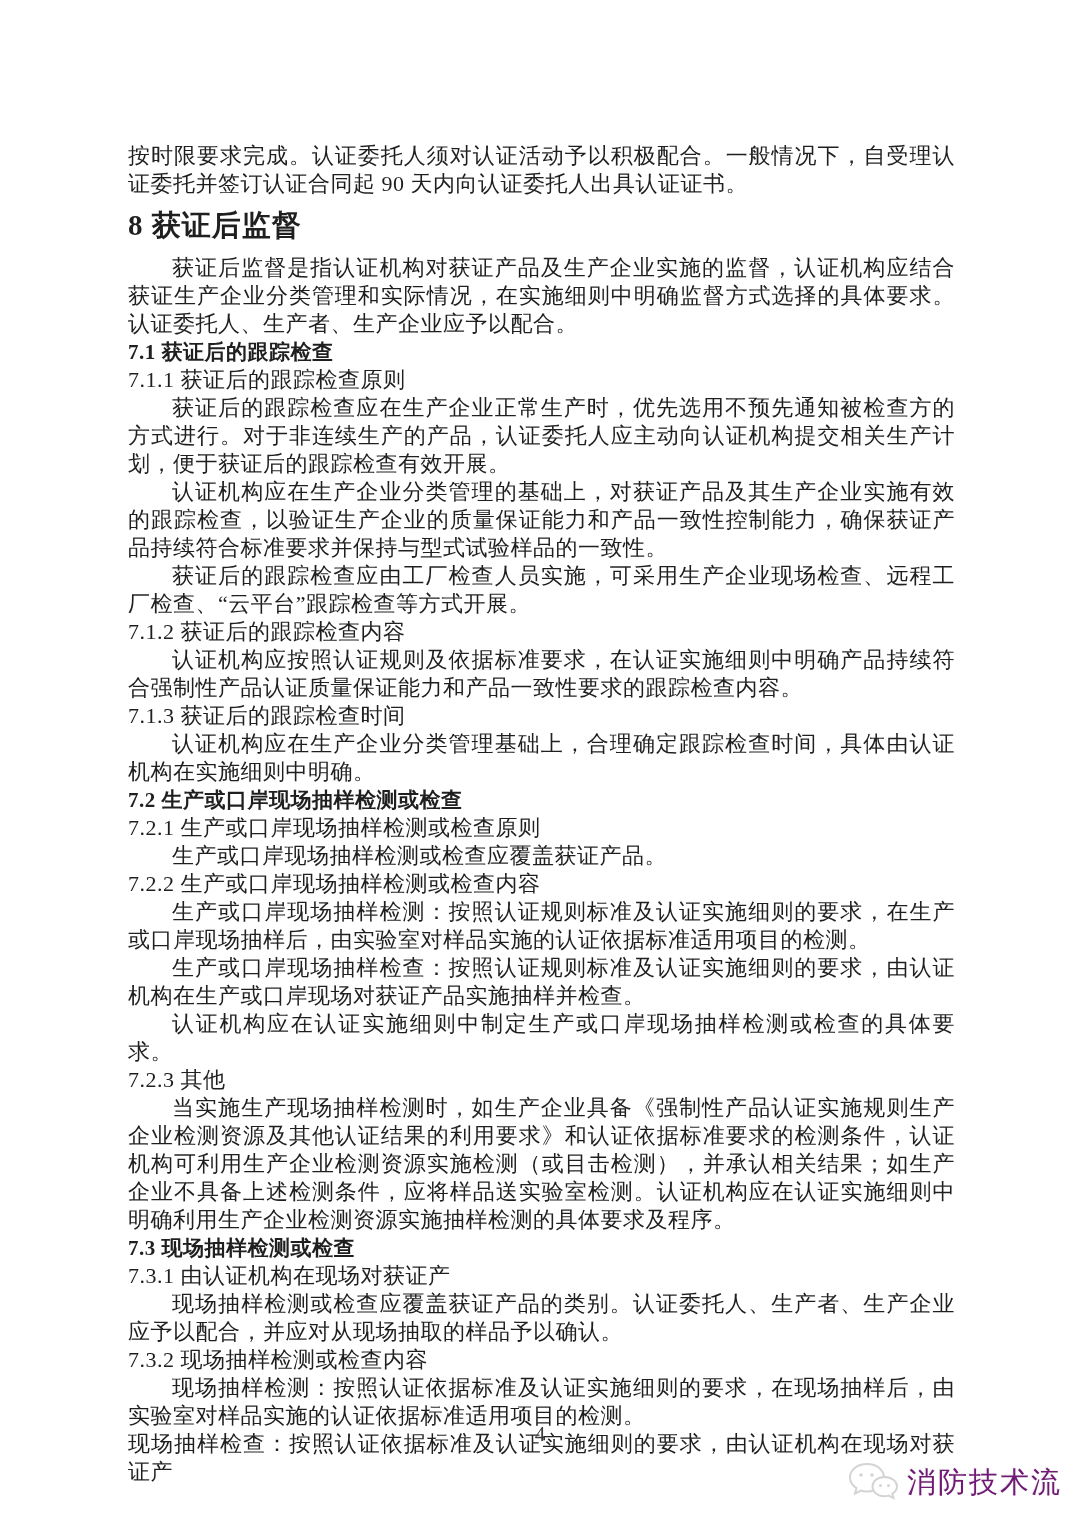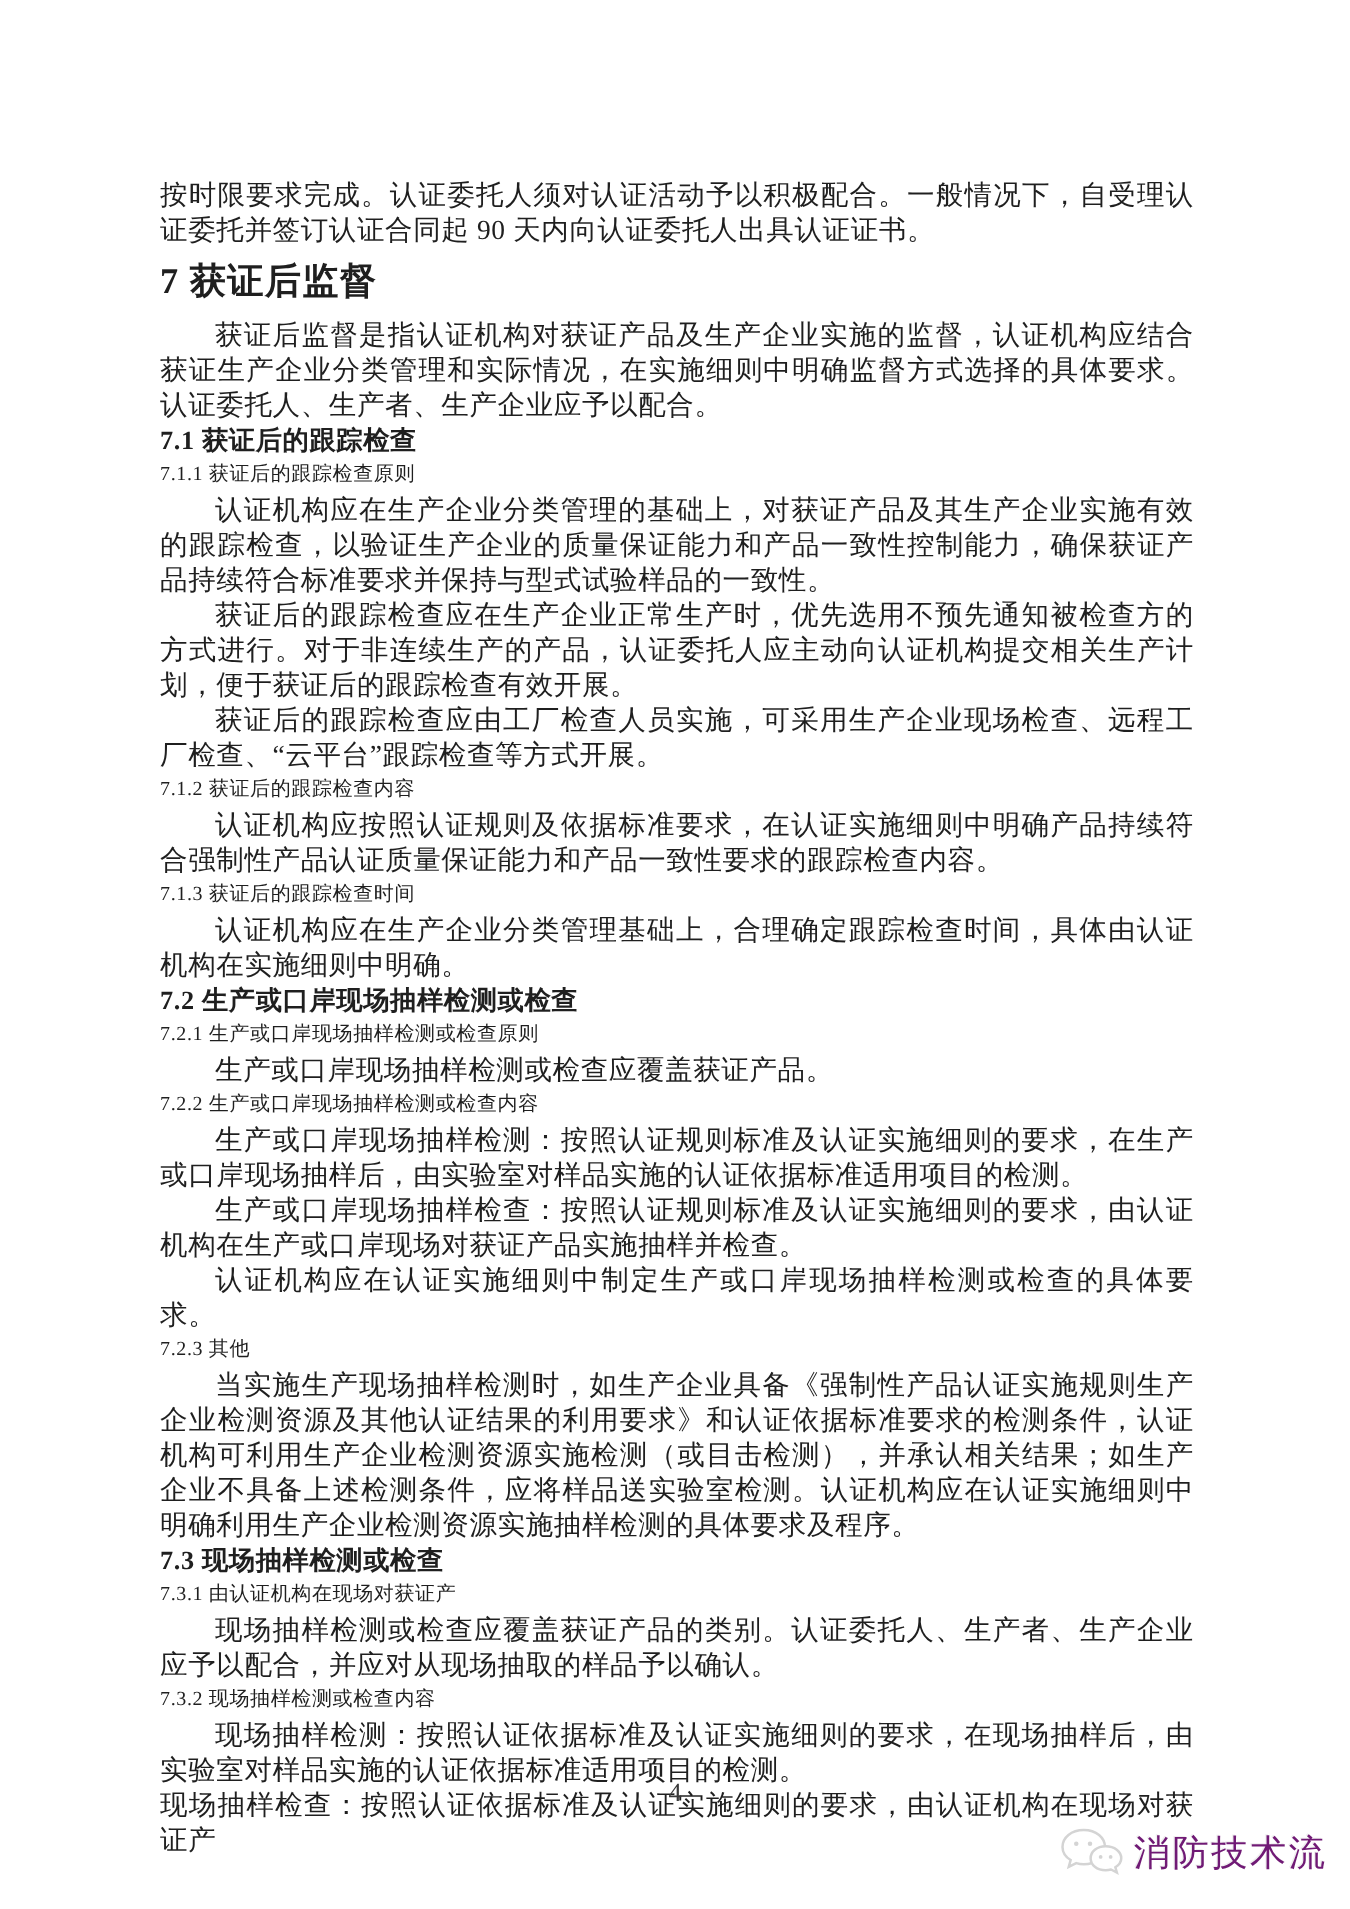"7 获证后监督" h1.h1 { text: 7 -> 8 }
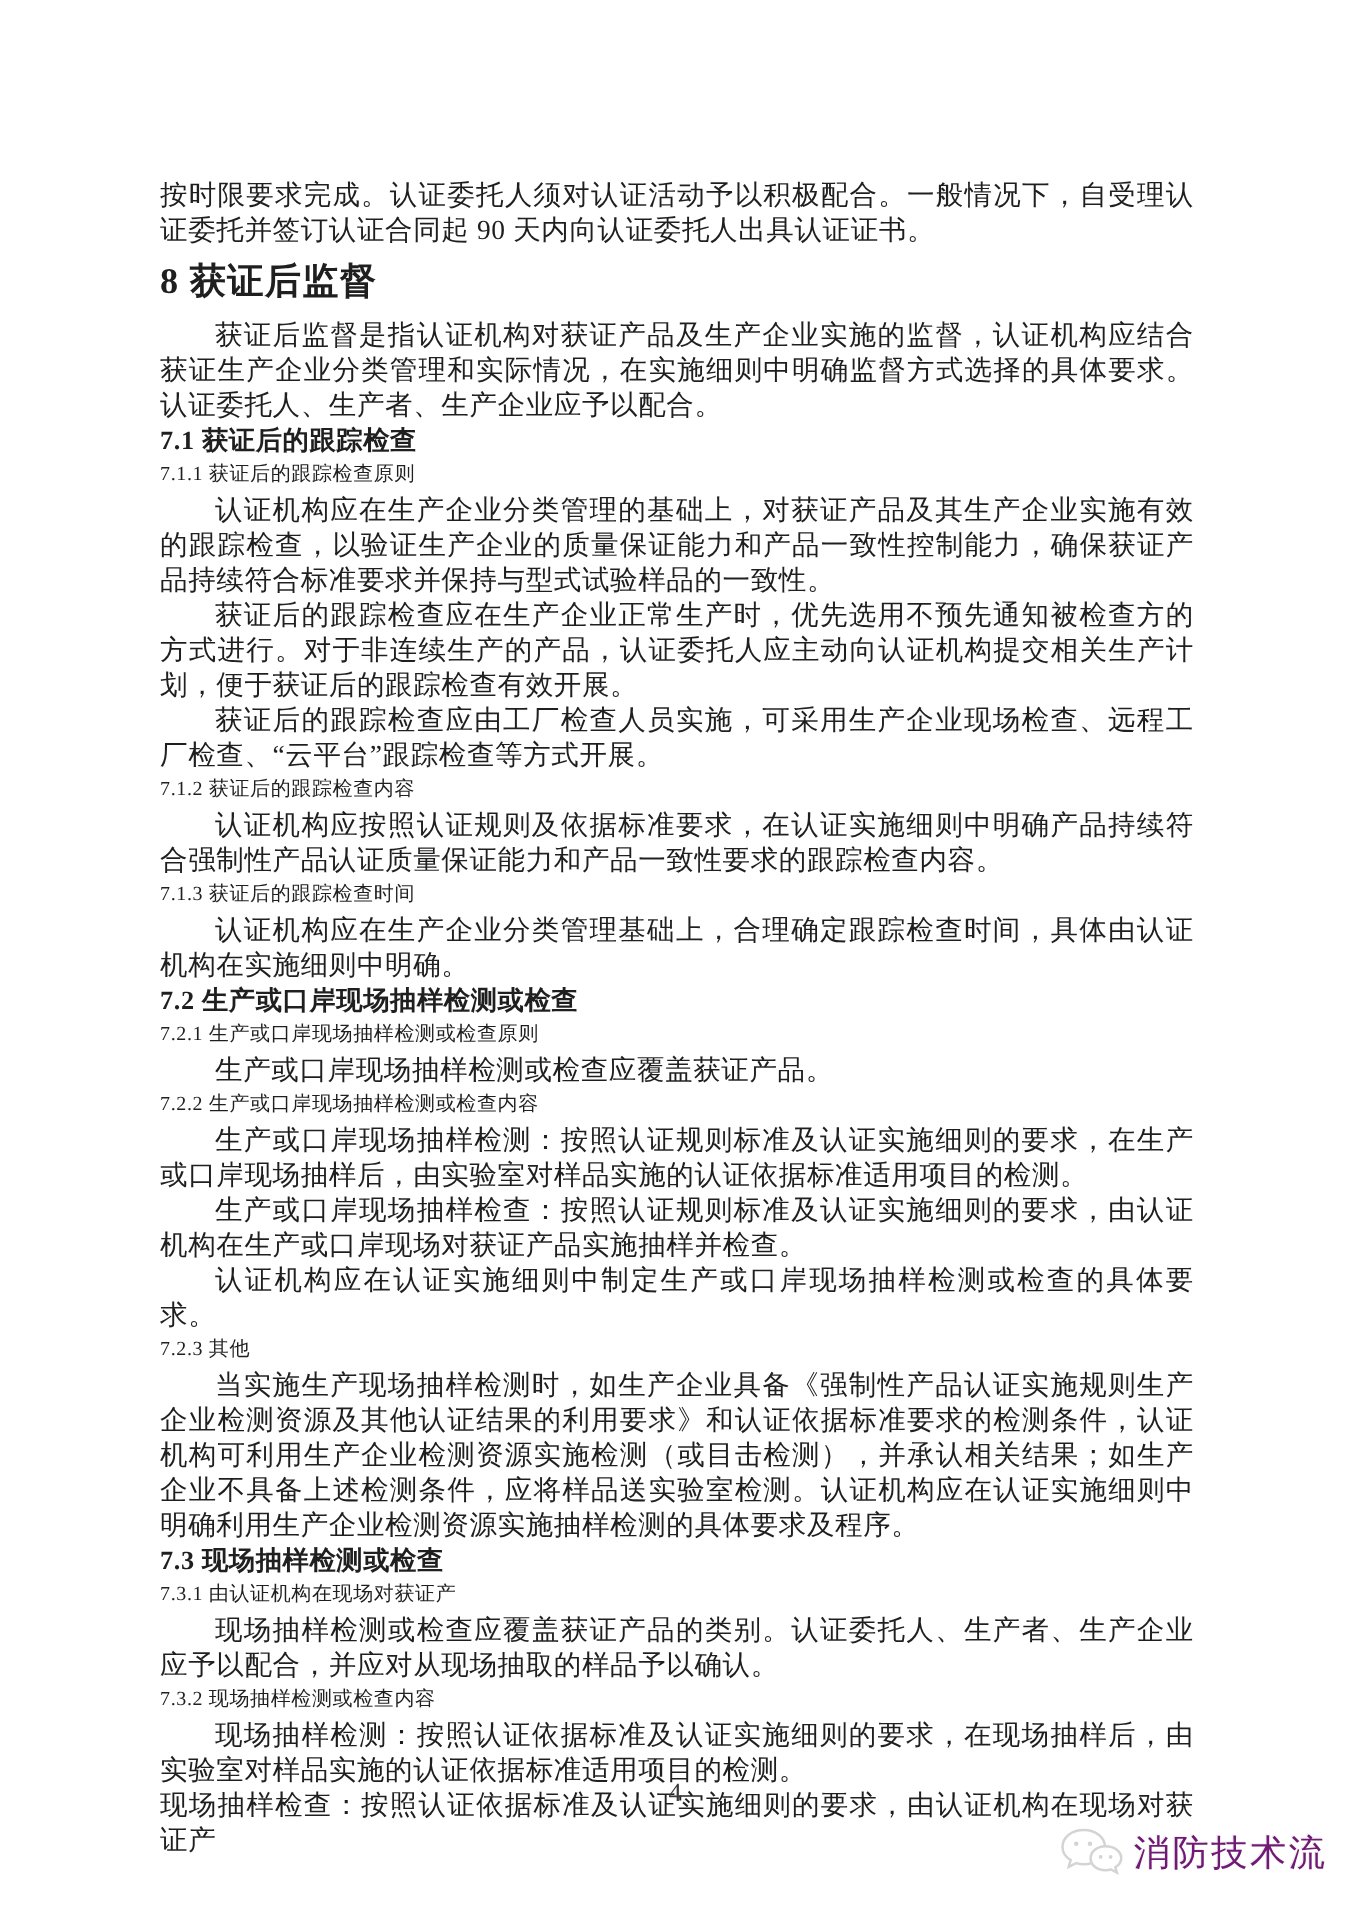"7.1.1 获证后的跟踪检查原则" .h3 { font-size: 16px -> 22px }
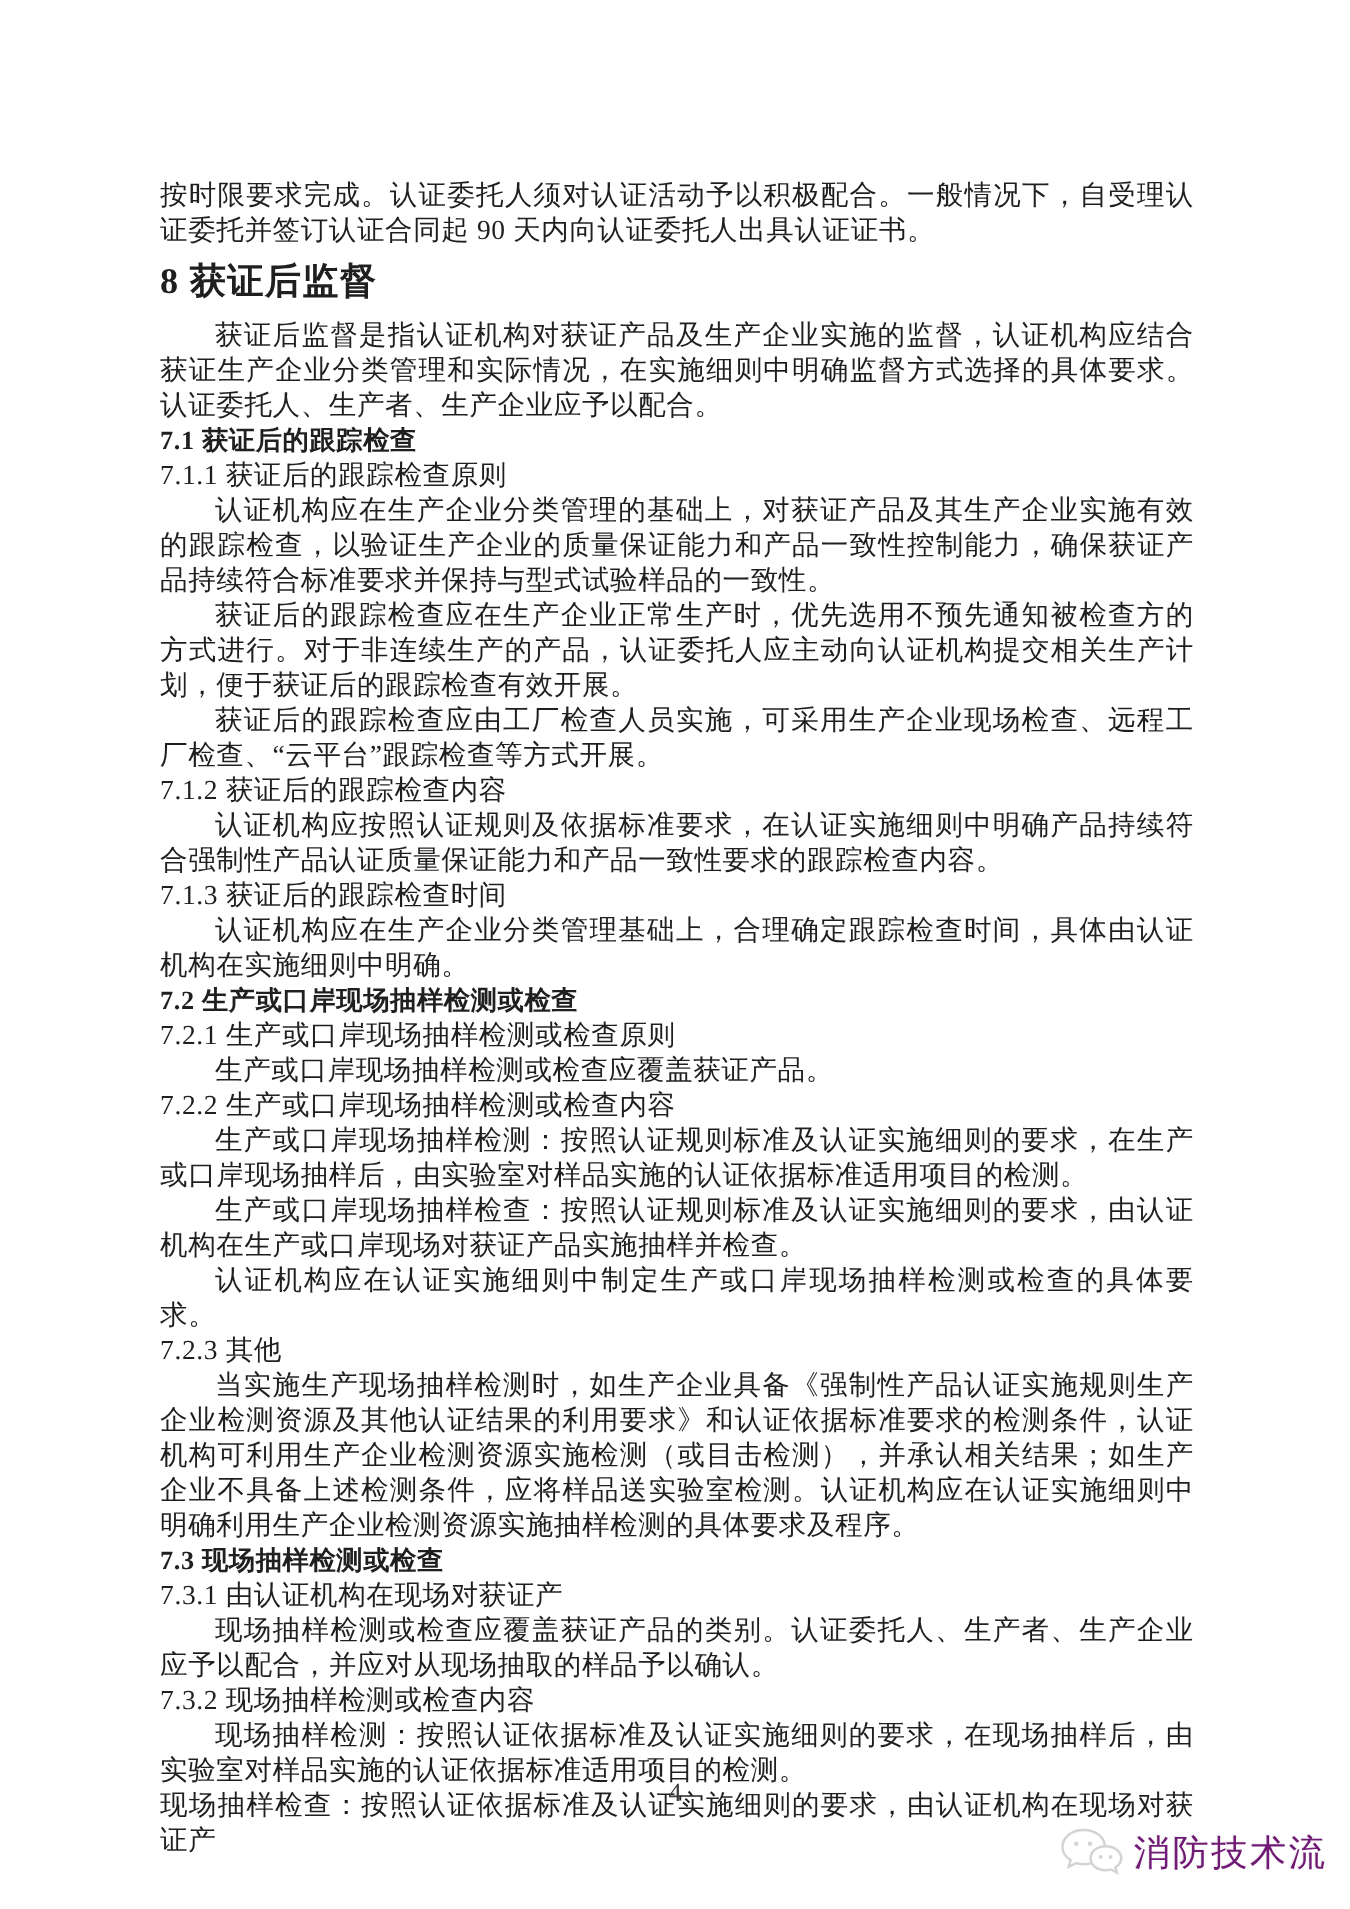"认证机构应在生产企业分类管理的基础上，对获证产品及其生产企业实施有效的跟踪检查，" p.body-para { order: before "获证后的跟踪检查应在生产企业正常生产时，优先选用不预先通知被检查方的方式进行。对" -> after "获证后的跟踪检查应在生产企业正常生产时，优先选用不预先通知被检查方的方式进行。对" }
